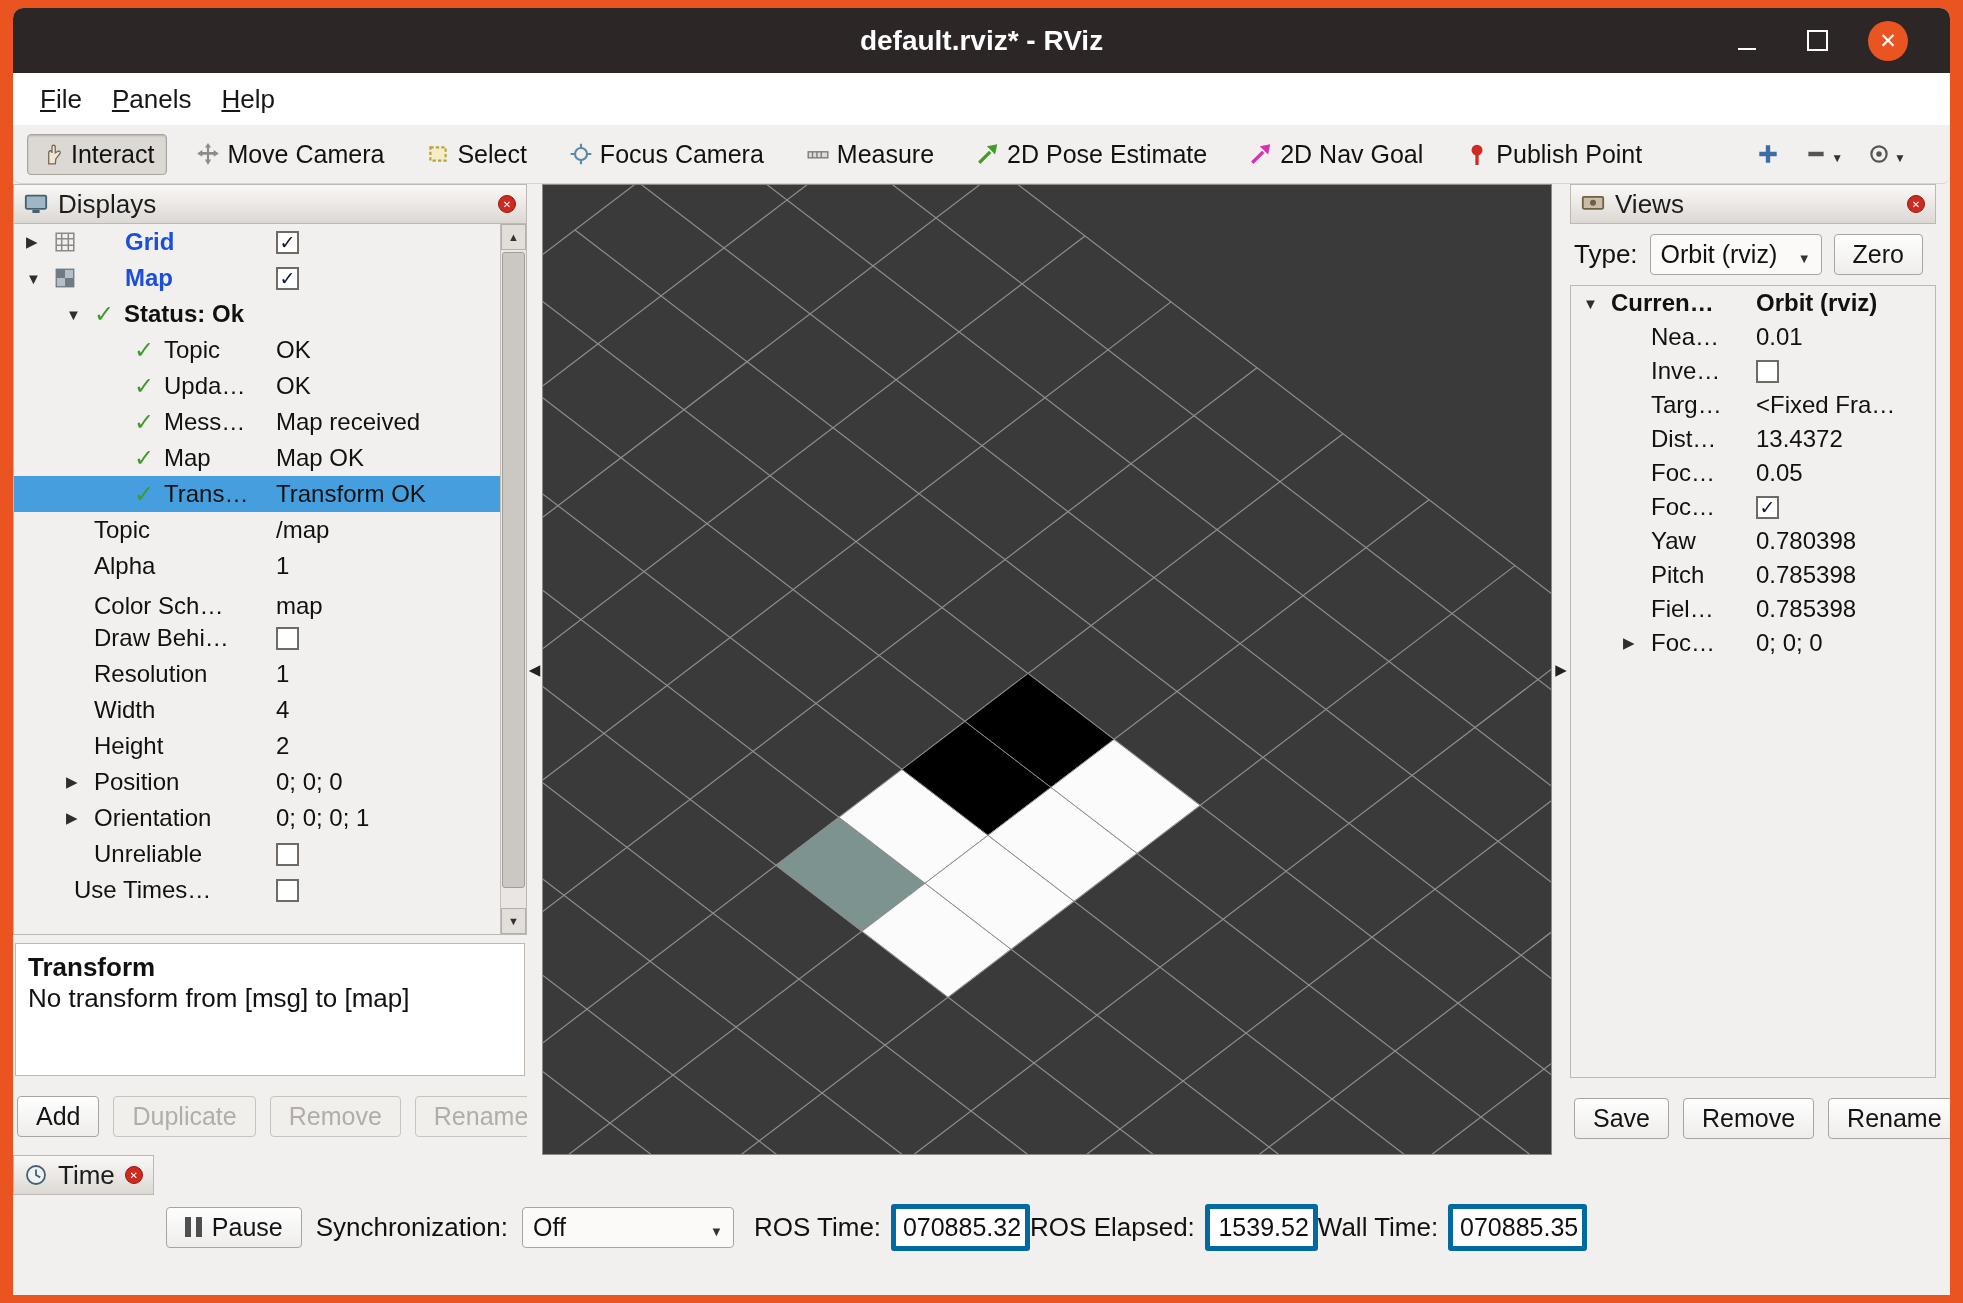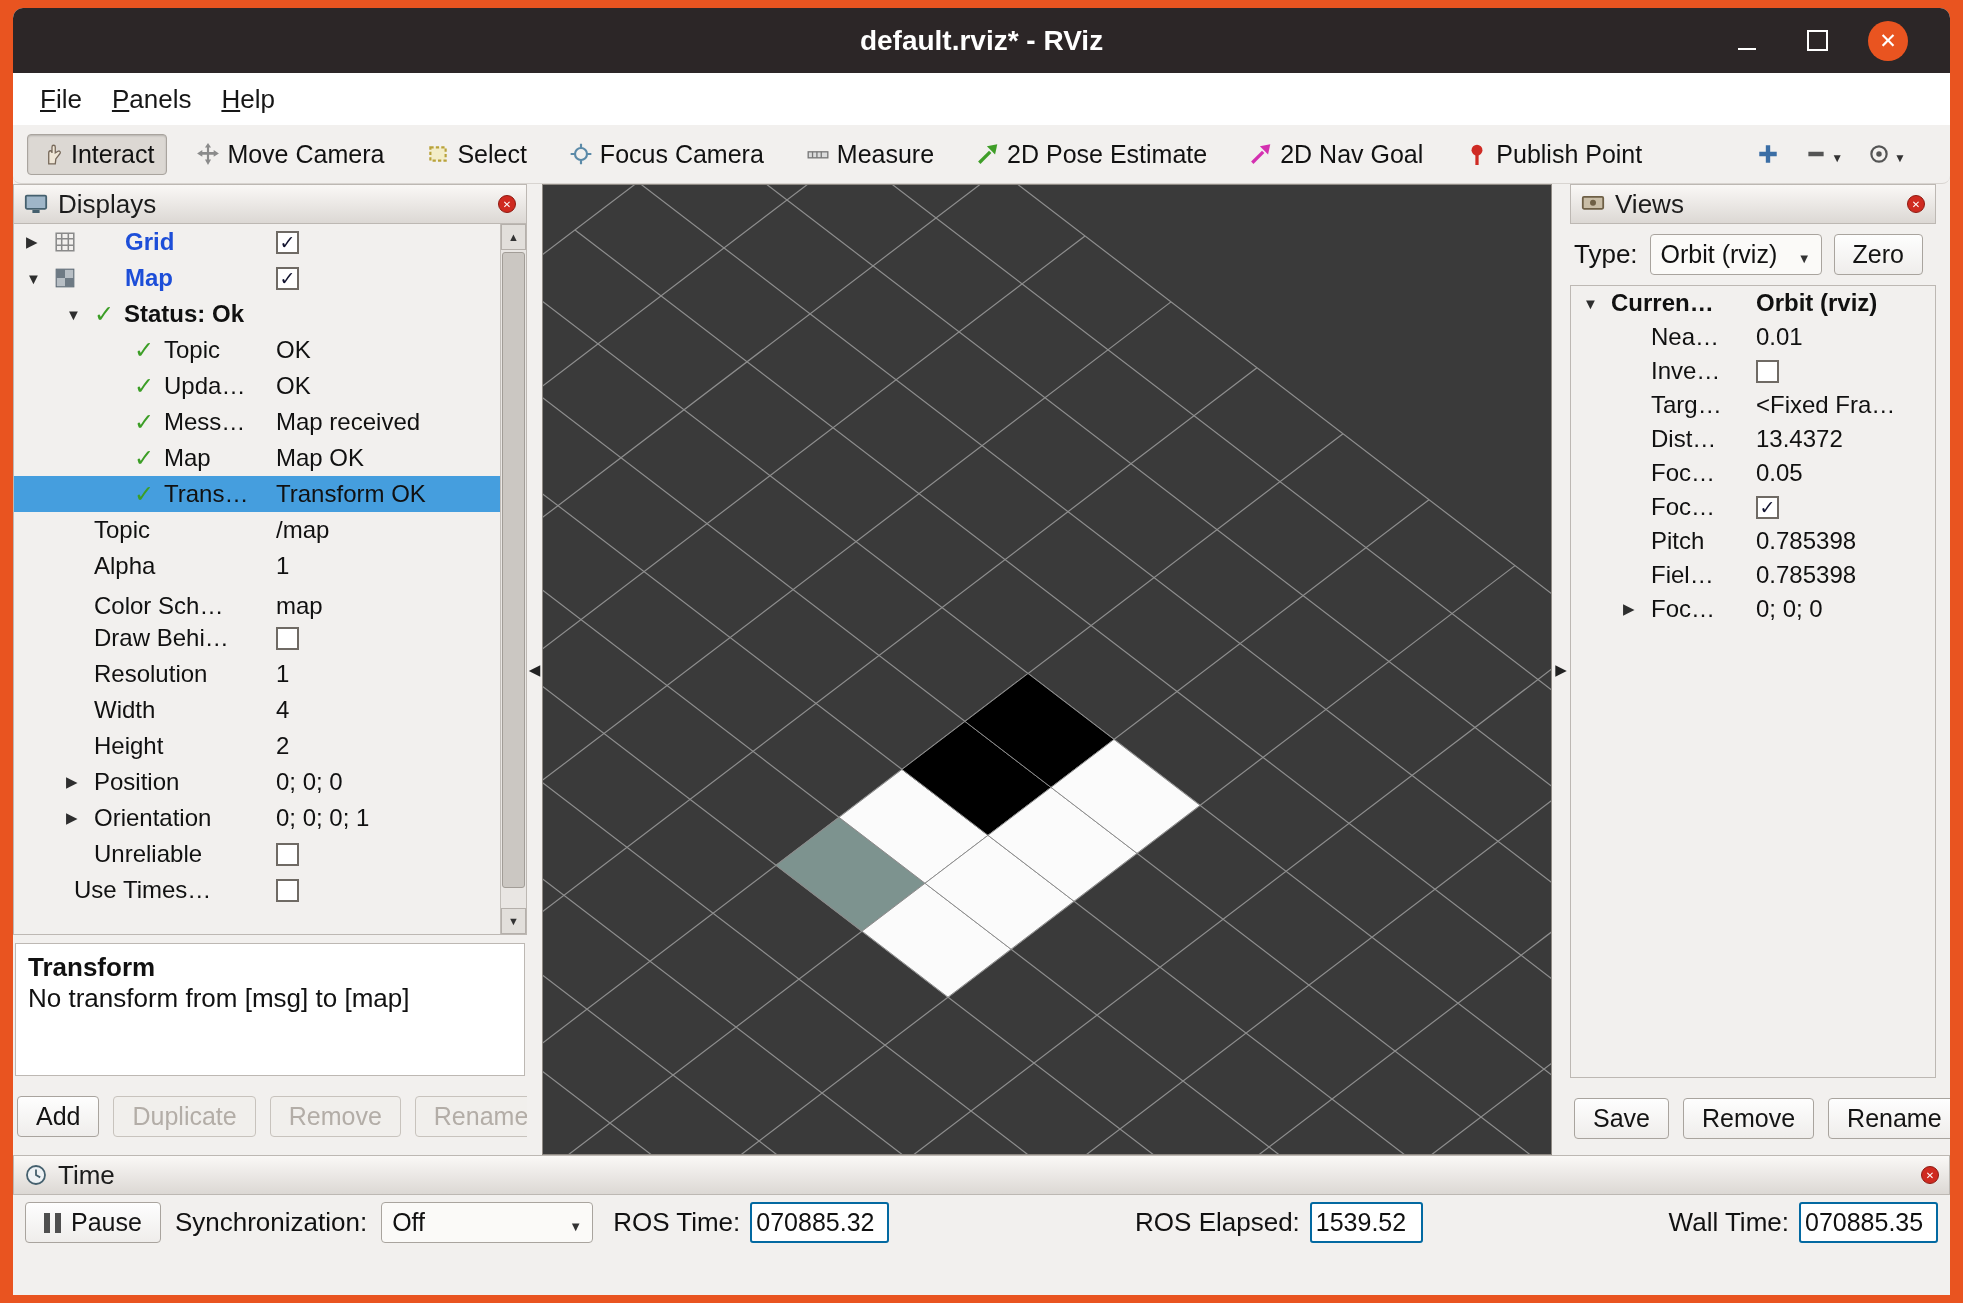"Yaw" div.trow { html: none -> <div> <span></span> <span>Yaw</span> <span>0.780398</span> </div> }
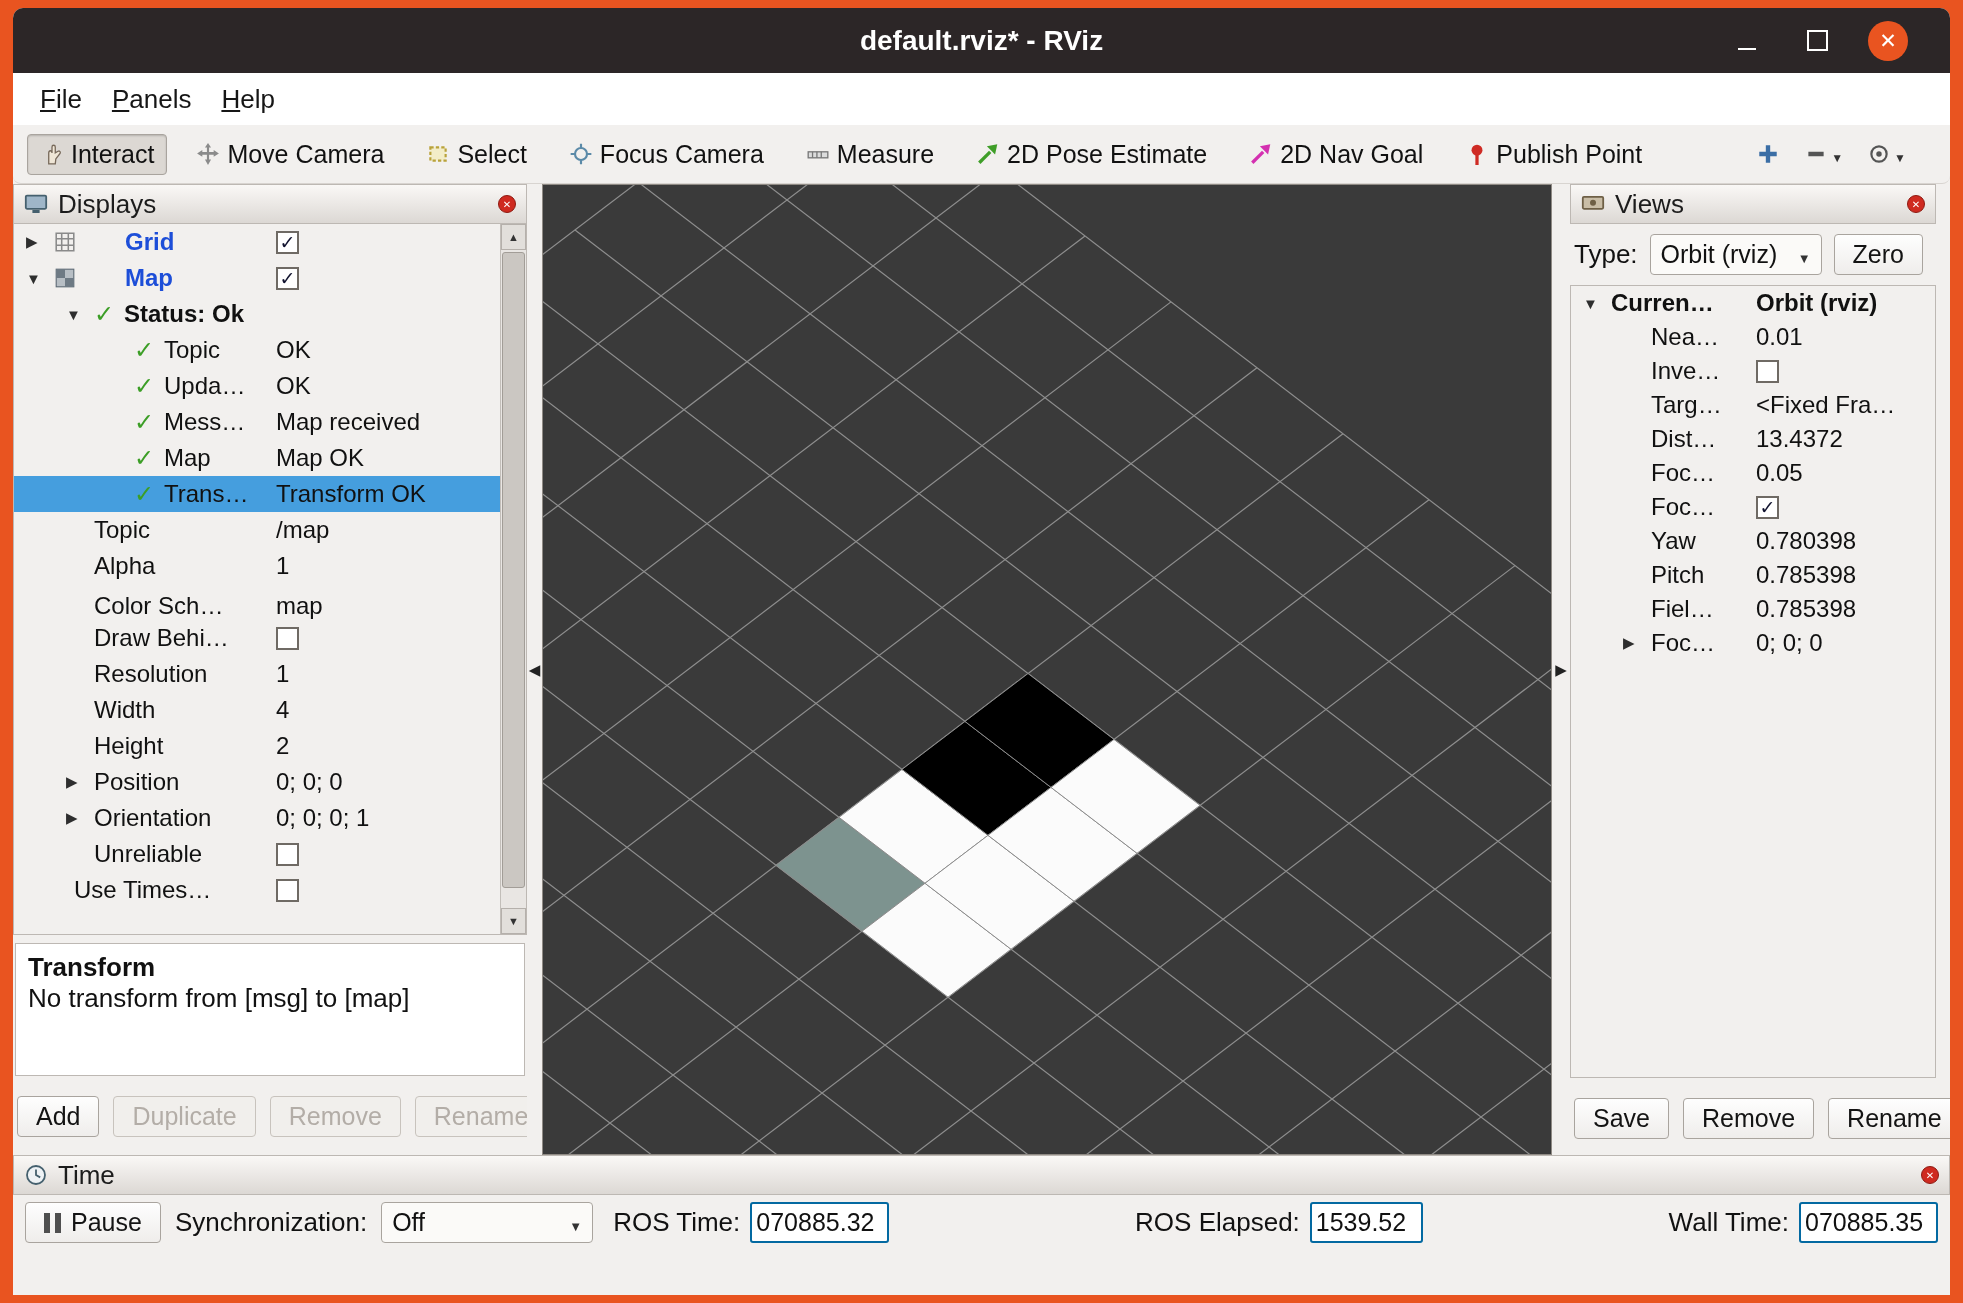"Time" .time-panel { flex-direction: column -> row }
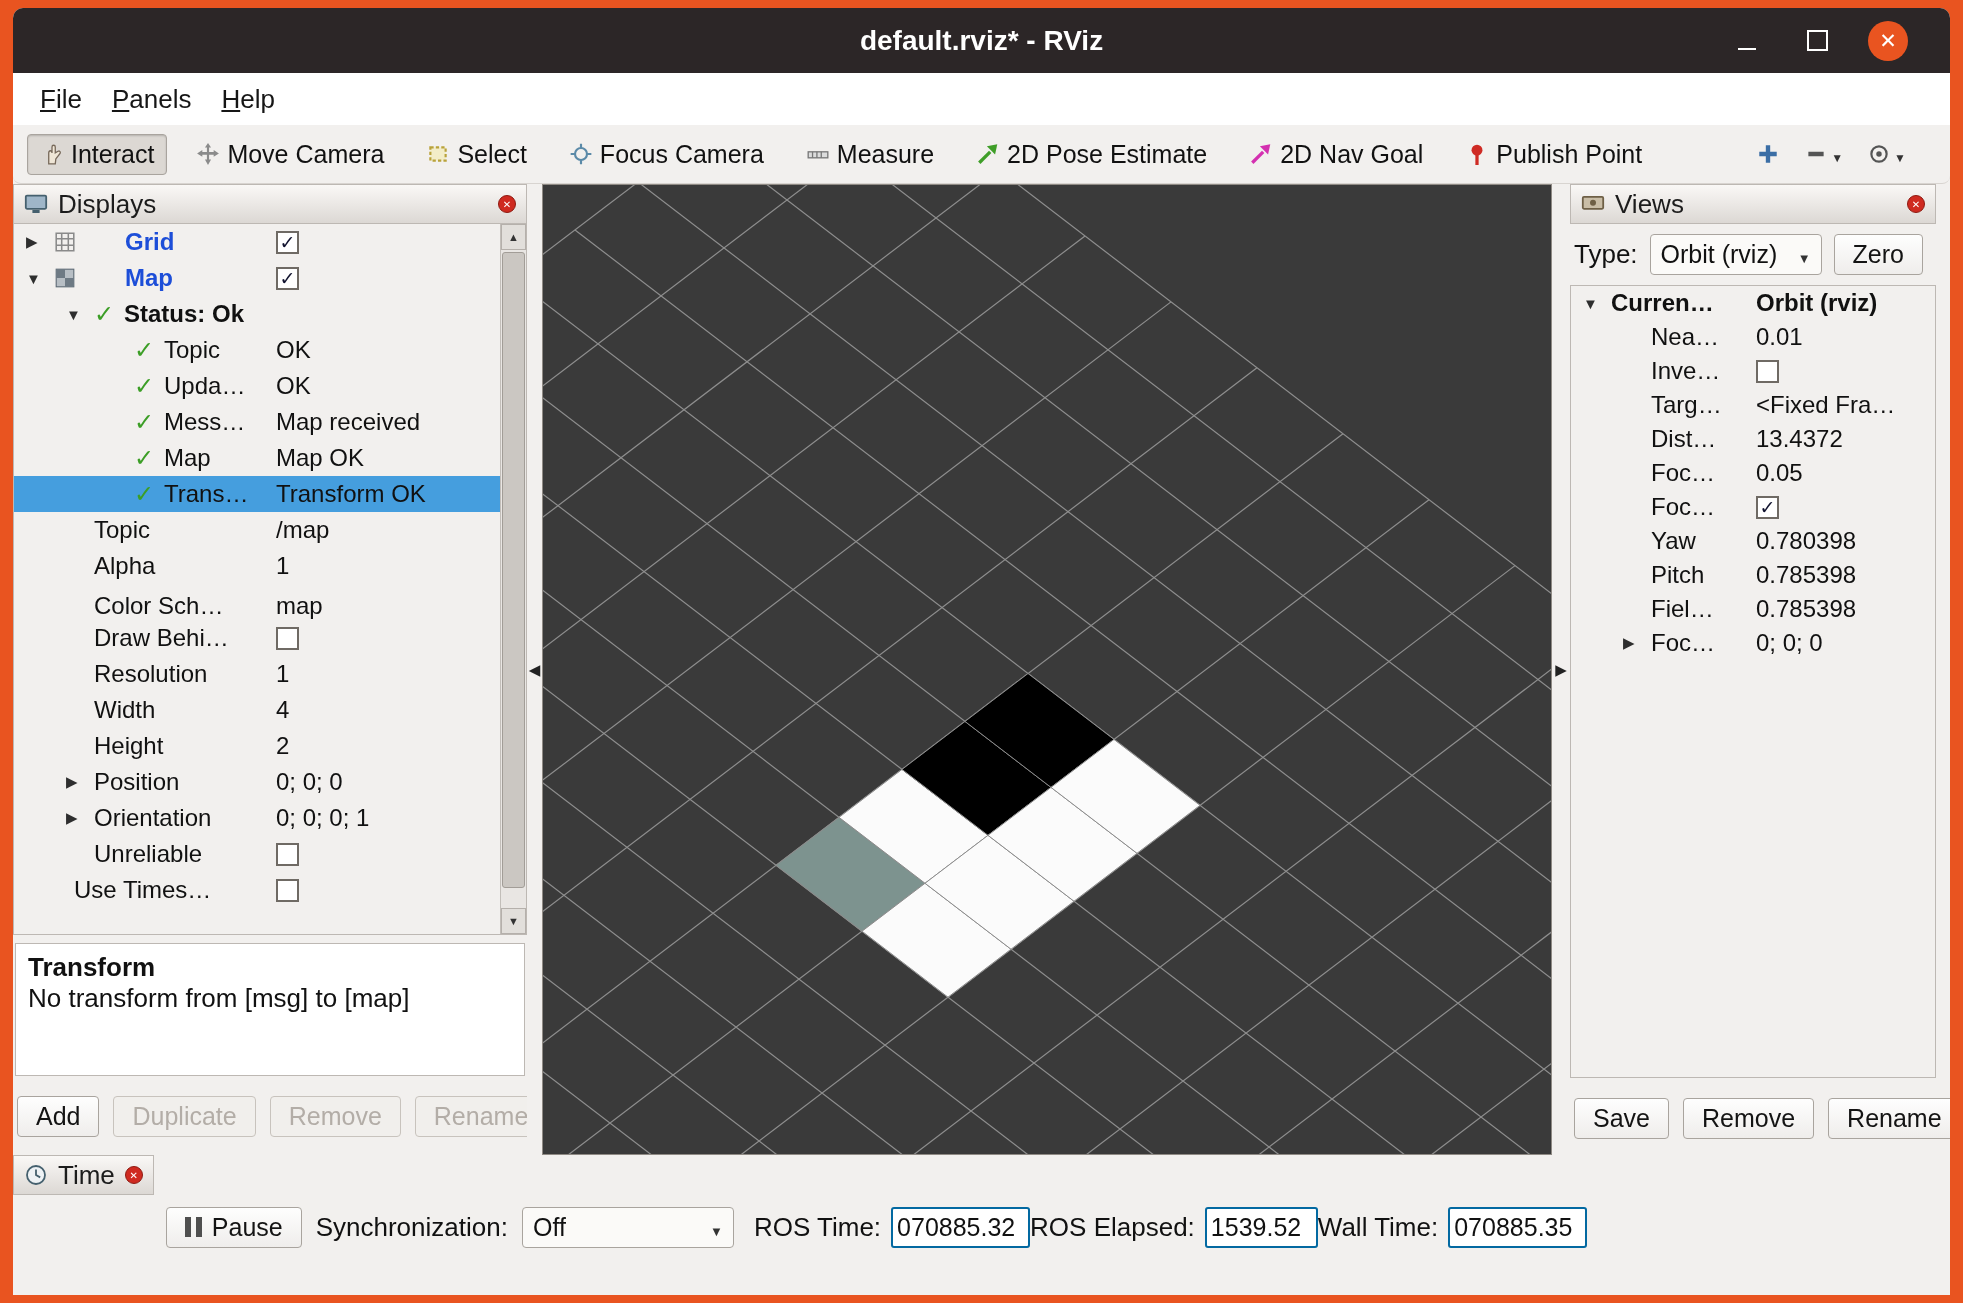"070885.32" .fval { border: 2px solid #0369a1 -> 5px solid #0369a1; text-align: none -> right }
